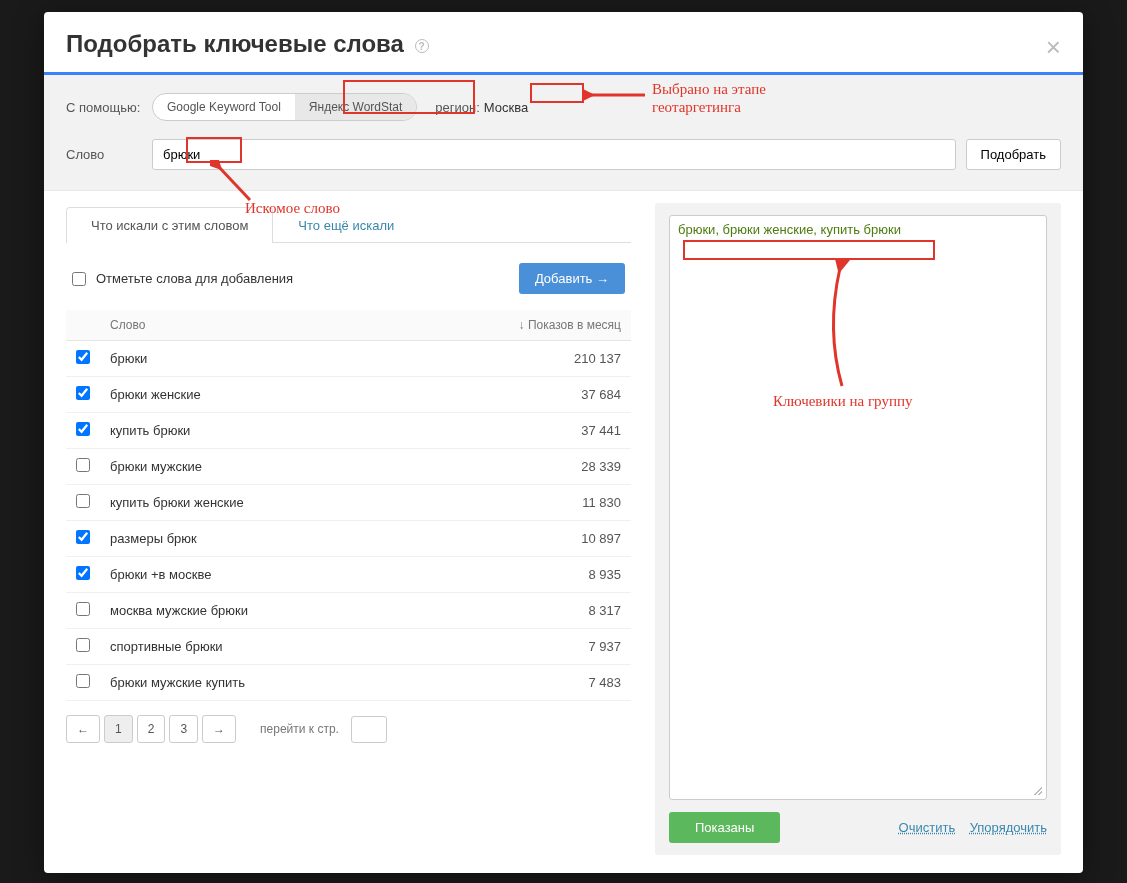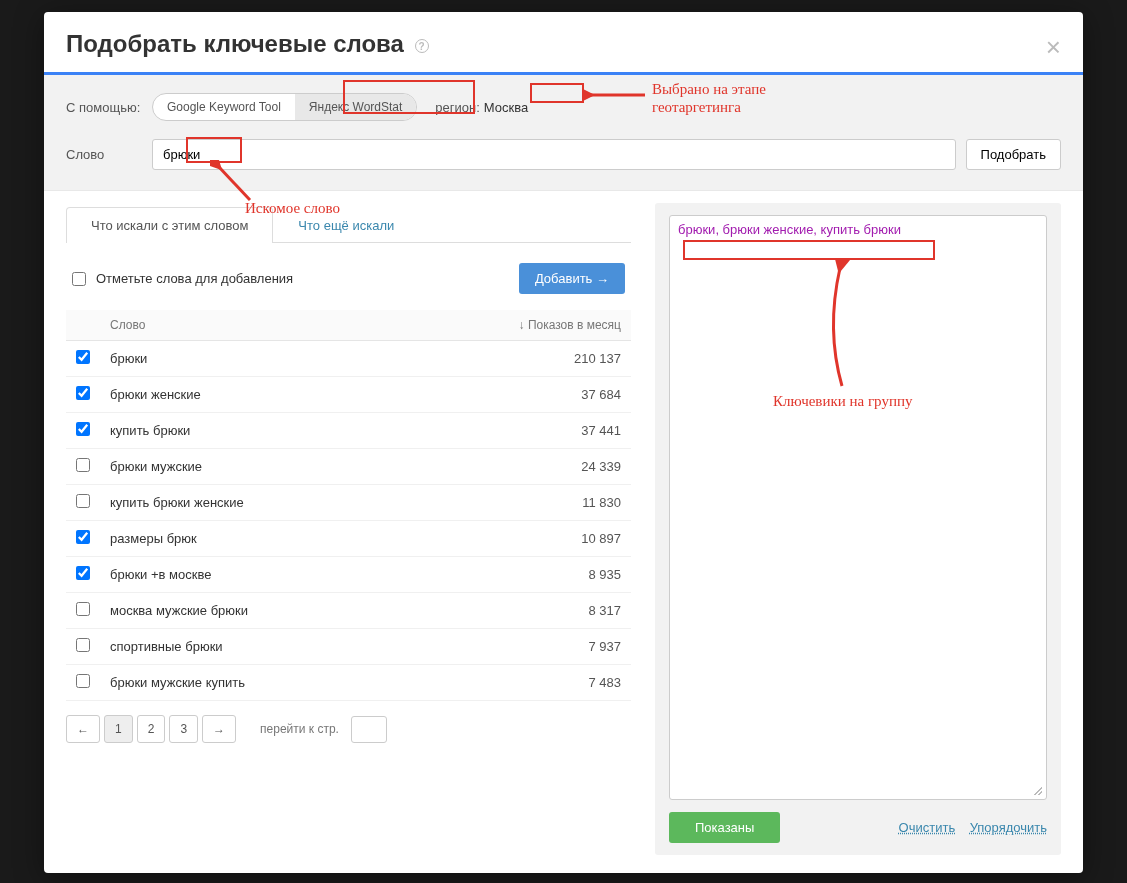"брюки, брюки женские, купить брюки" .kw-area { color: #a21caf -> #4d7c0f }
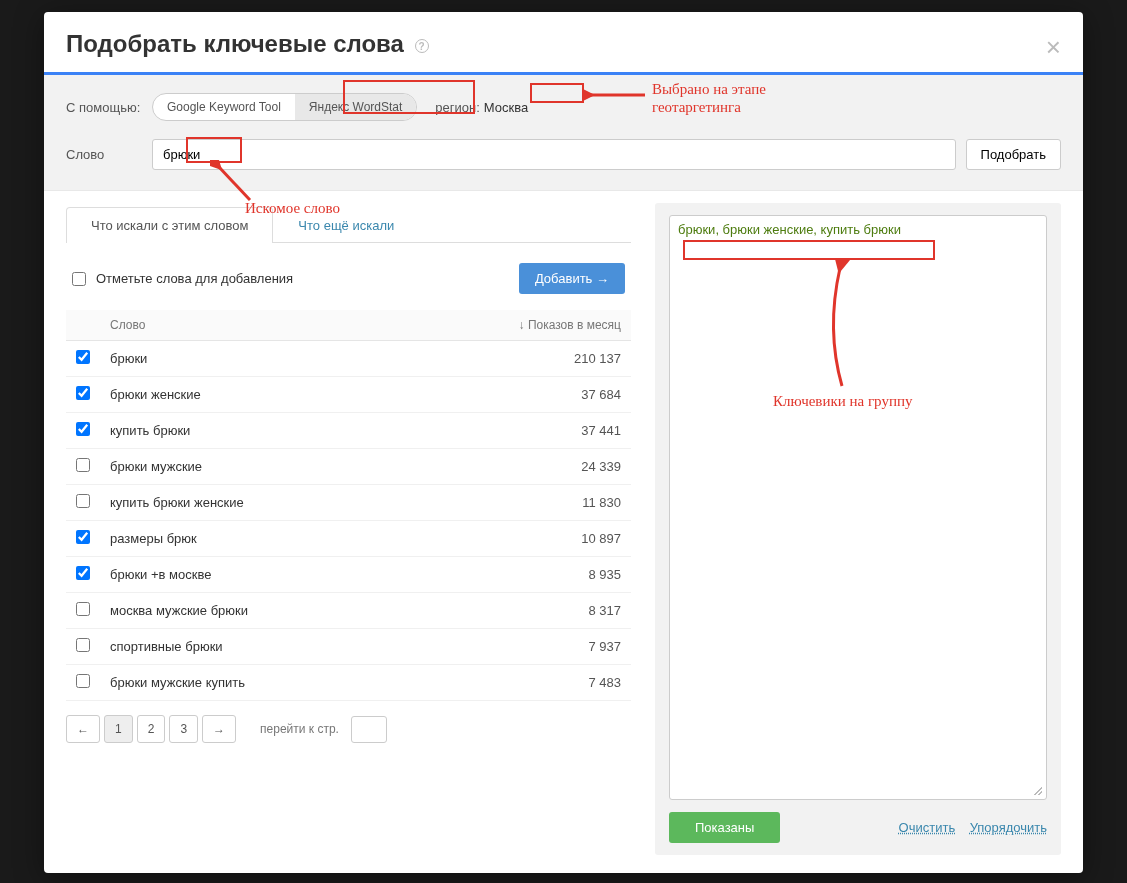"24 339" td { text: 24 339 -> 28 339 }
